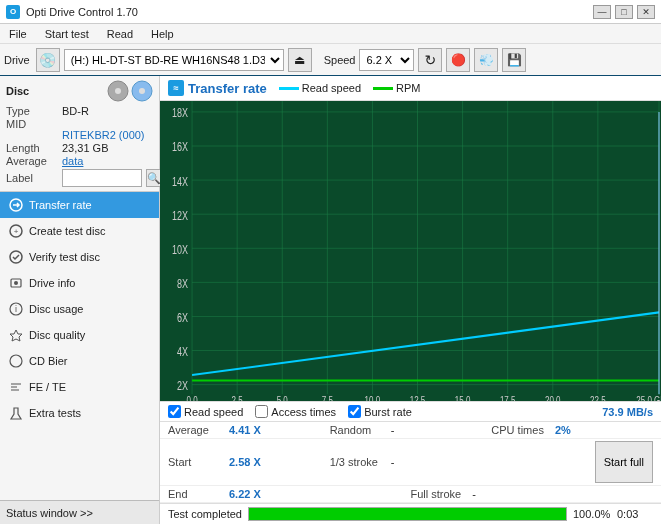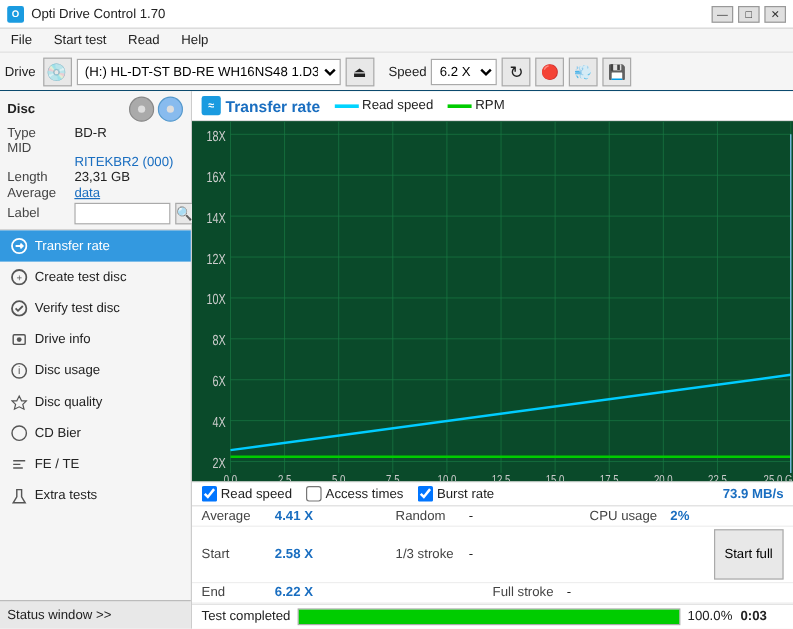"CPU usage" span.stat-label { text: usage -> times }
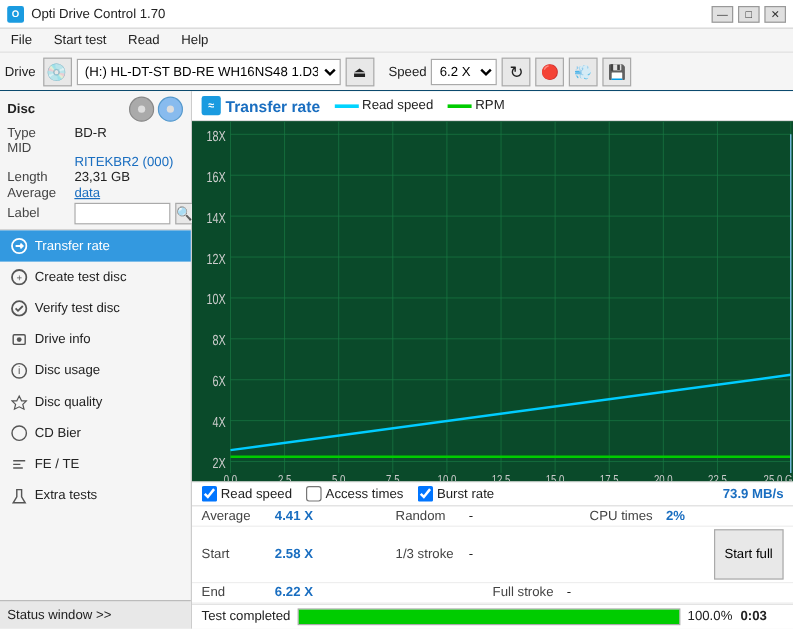"0:03" .progress-time { font-weight: bold -> none }
